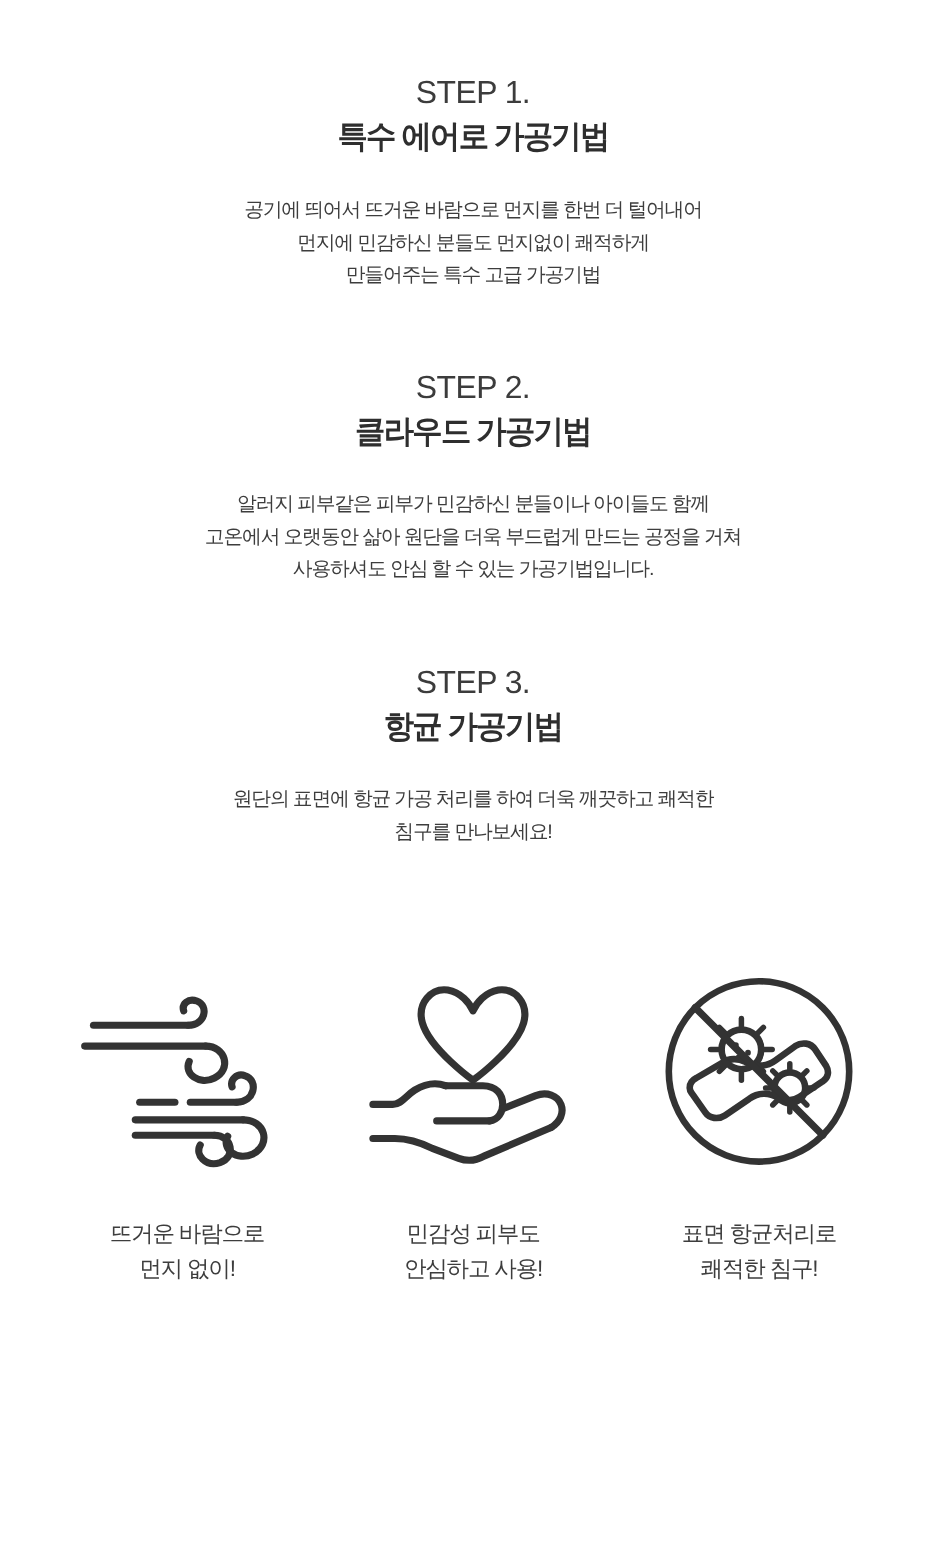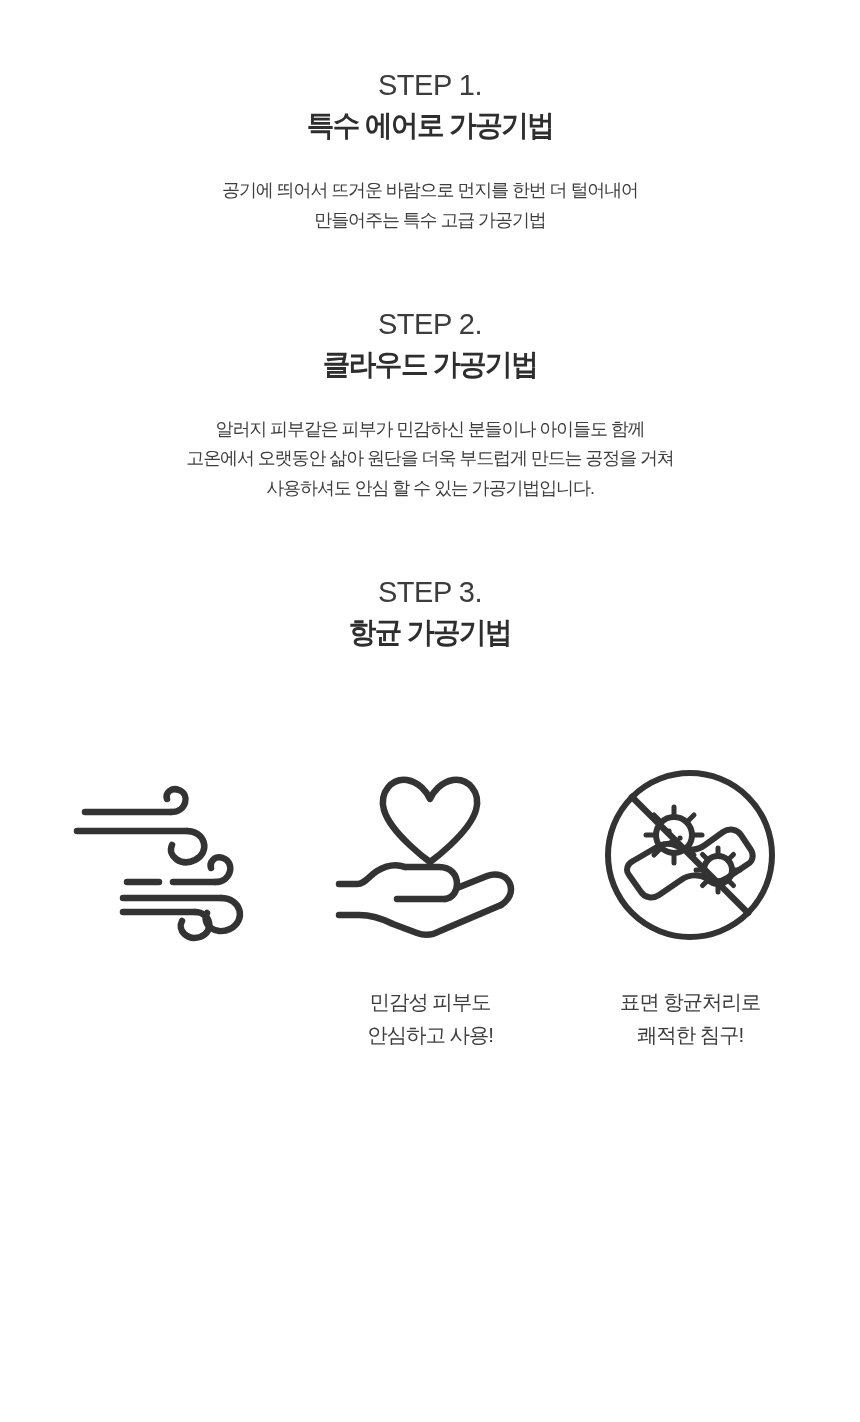"먼지에 민감하신 분들도 먼지없이 쾌적하게" span.line { html: none -> <span>먼지에 민감하신 분들도 먼지없이 쾌적하게</span> }
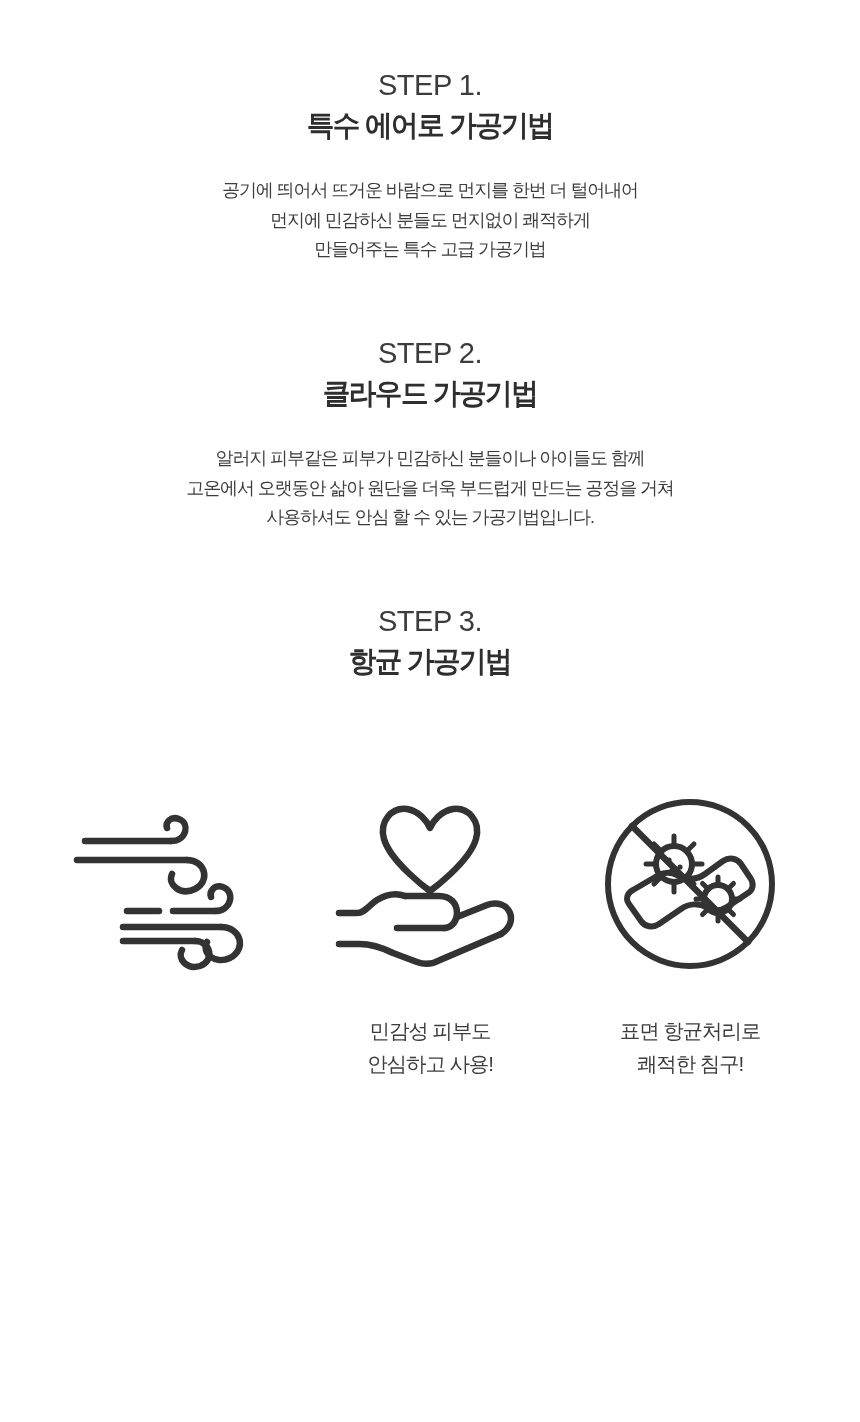"원단의 표면에 항균 가공 처리를" p.step-body { html: none -> <p> <span>원단의 표면에 항균 가공 처리를 하여 더욱 깨끗하고 쾌적한</span> <span>침구를 만나보세요!</span> </p> }
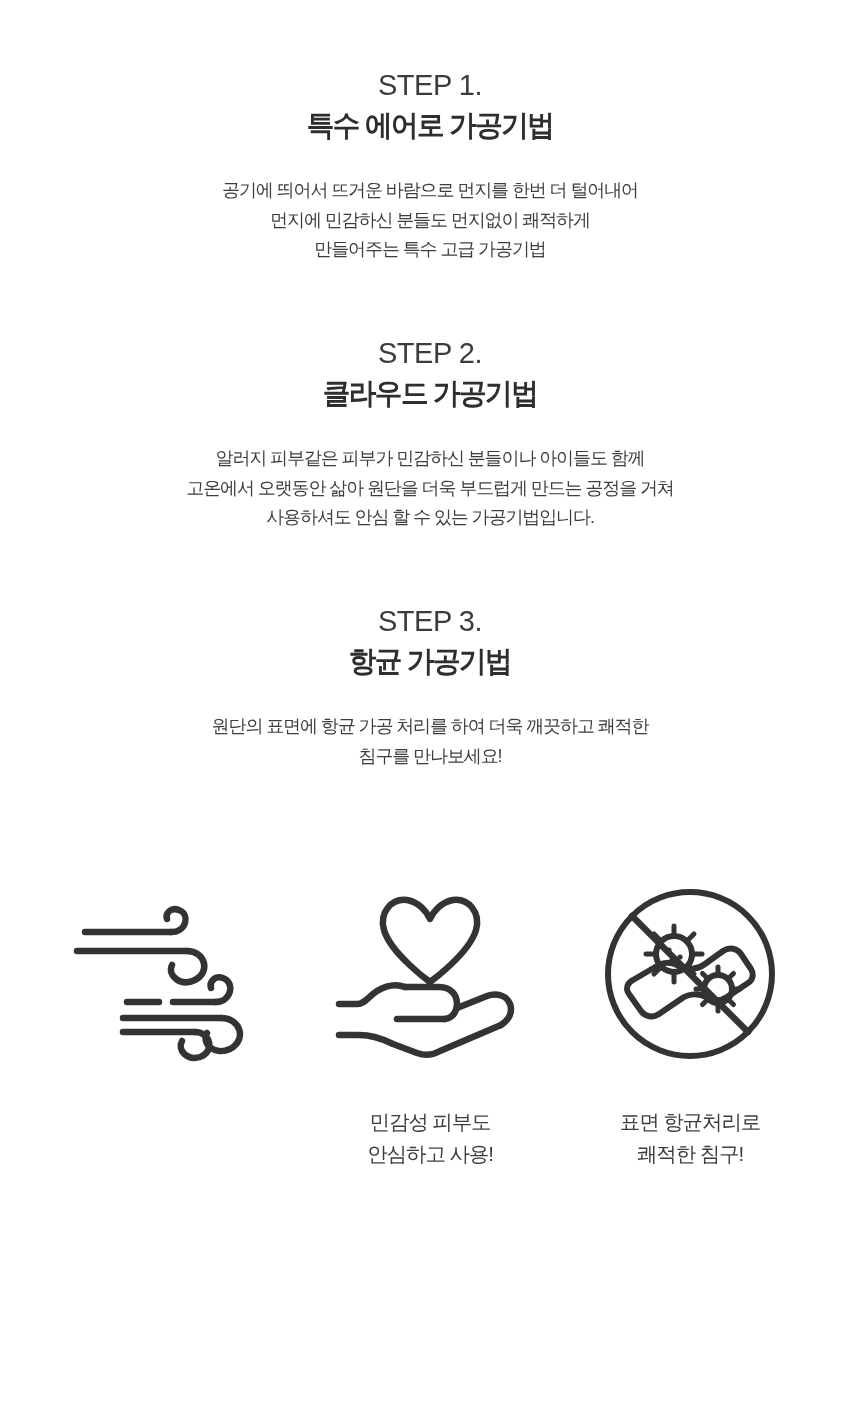"뜨거운 바람으로" p.feature-caption { html: none -> <p> <span>뜨거운 바람으로</span> <span>먼지 없이!</span> </p> }
